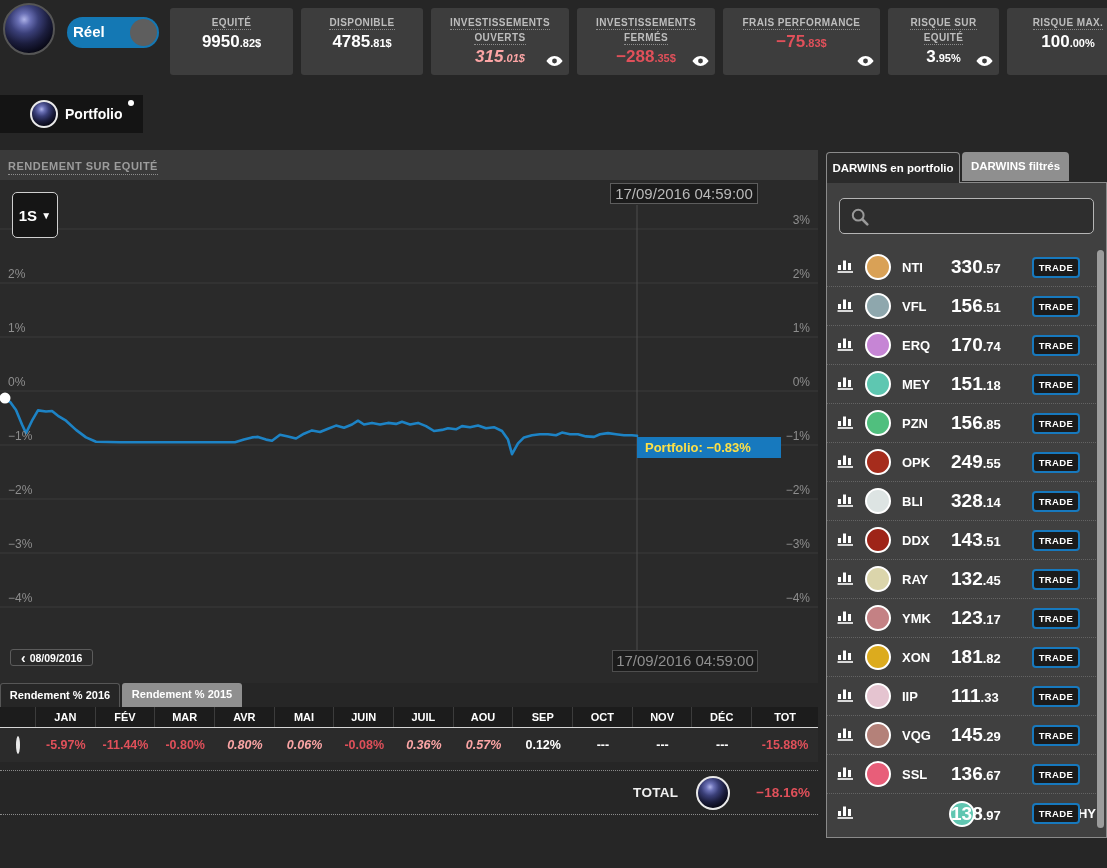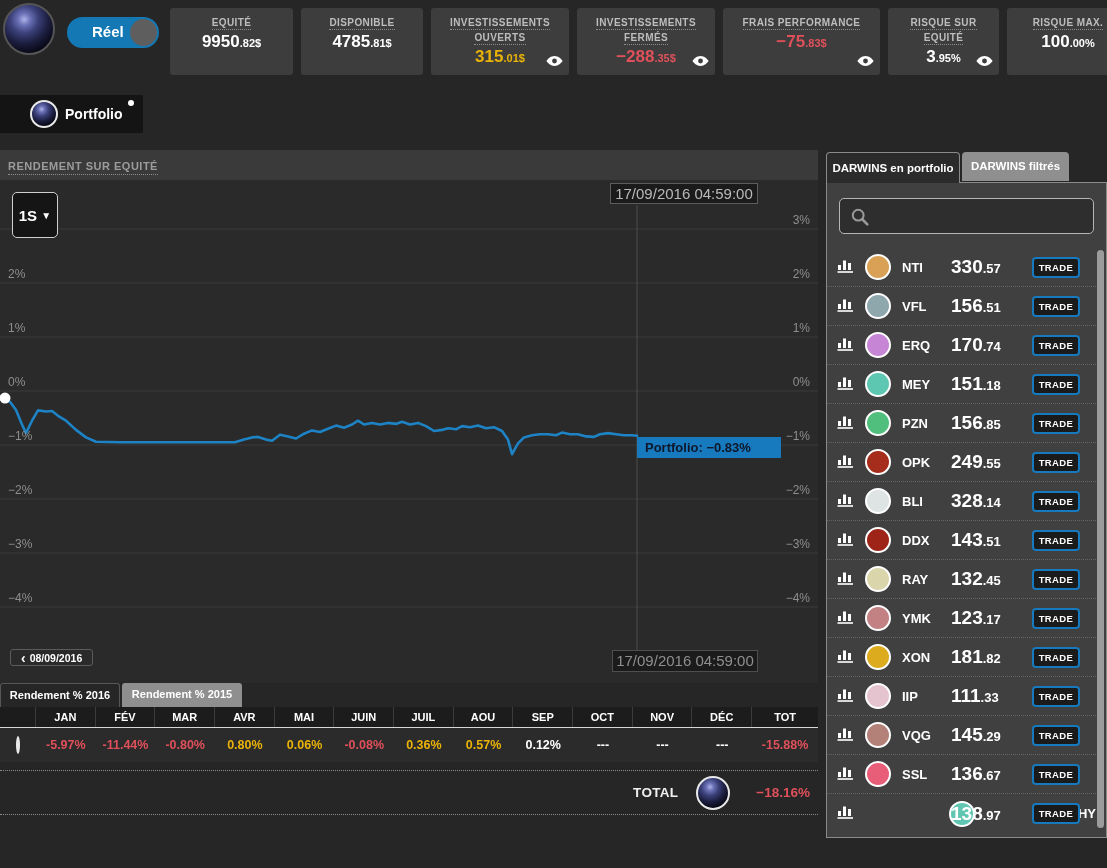"Réel" .toggle .tlabel { left: 25px -> 6px }
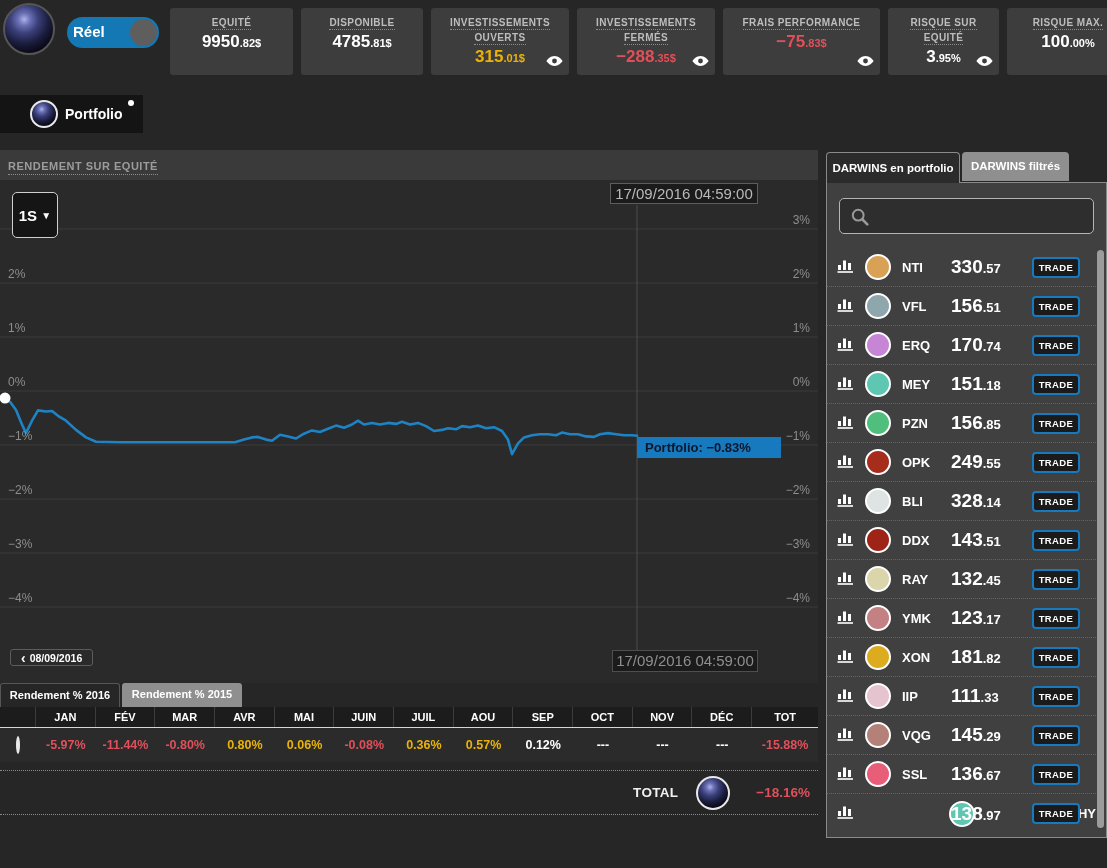"315.01$" .c-green { color: #eab308 -> #fca5a5; font-style: none -> italic }
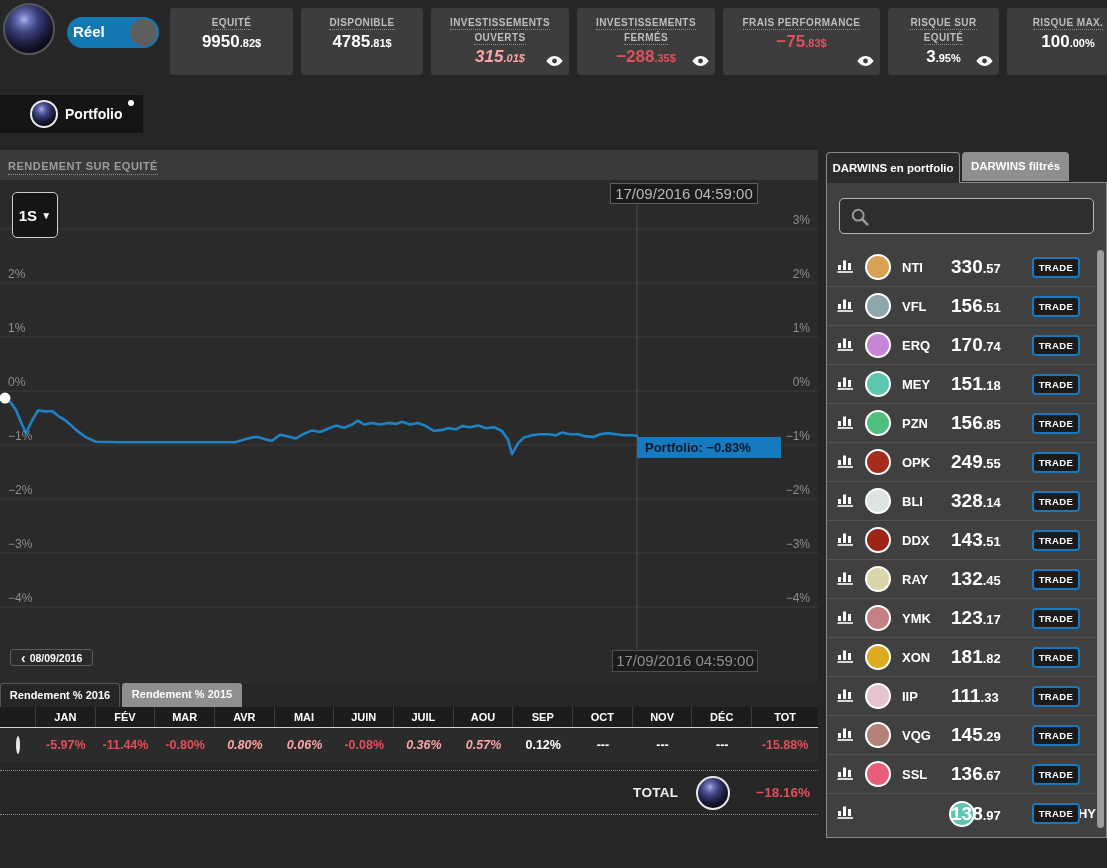"Portfolio: −0.83%" .flag { color: #0f172a -> #fde047 }
